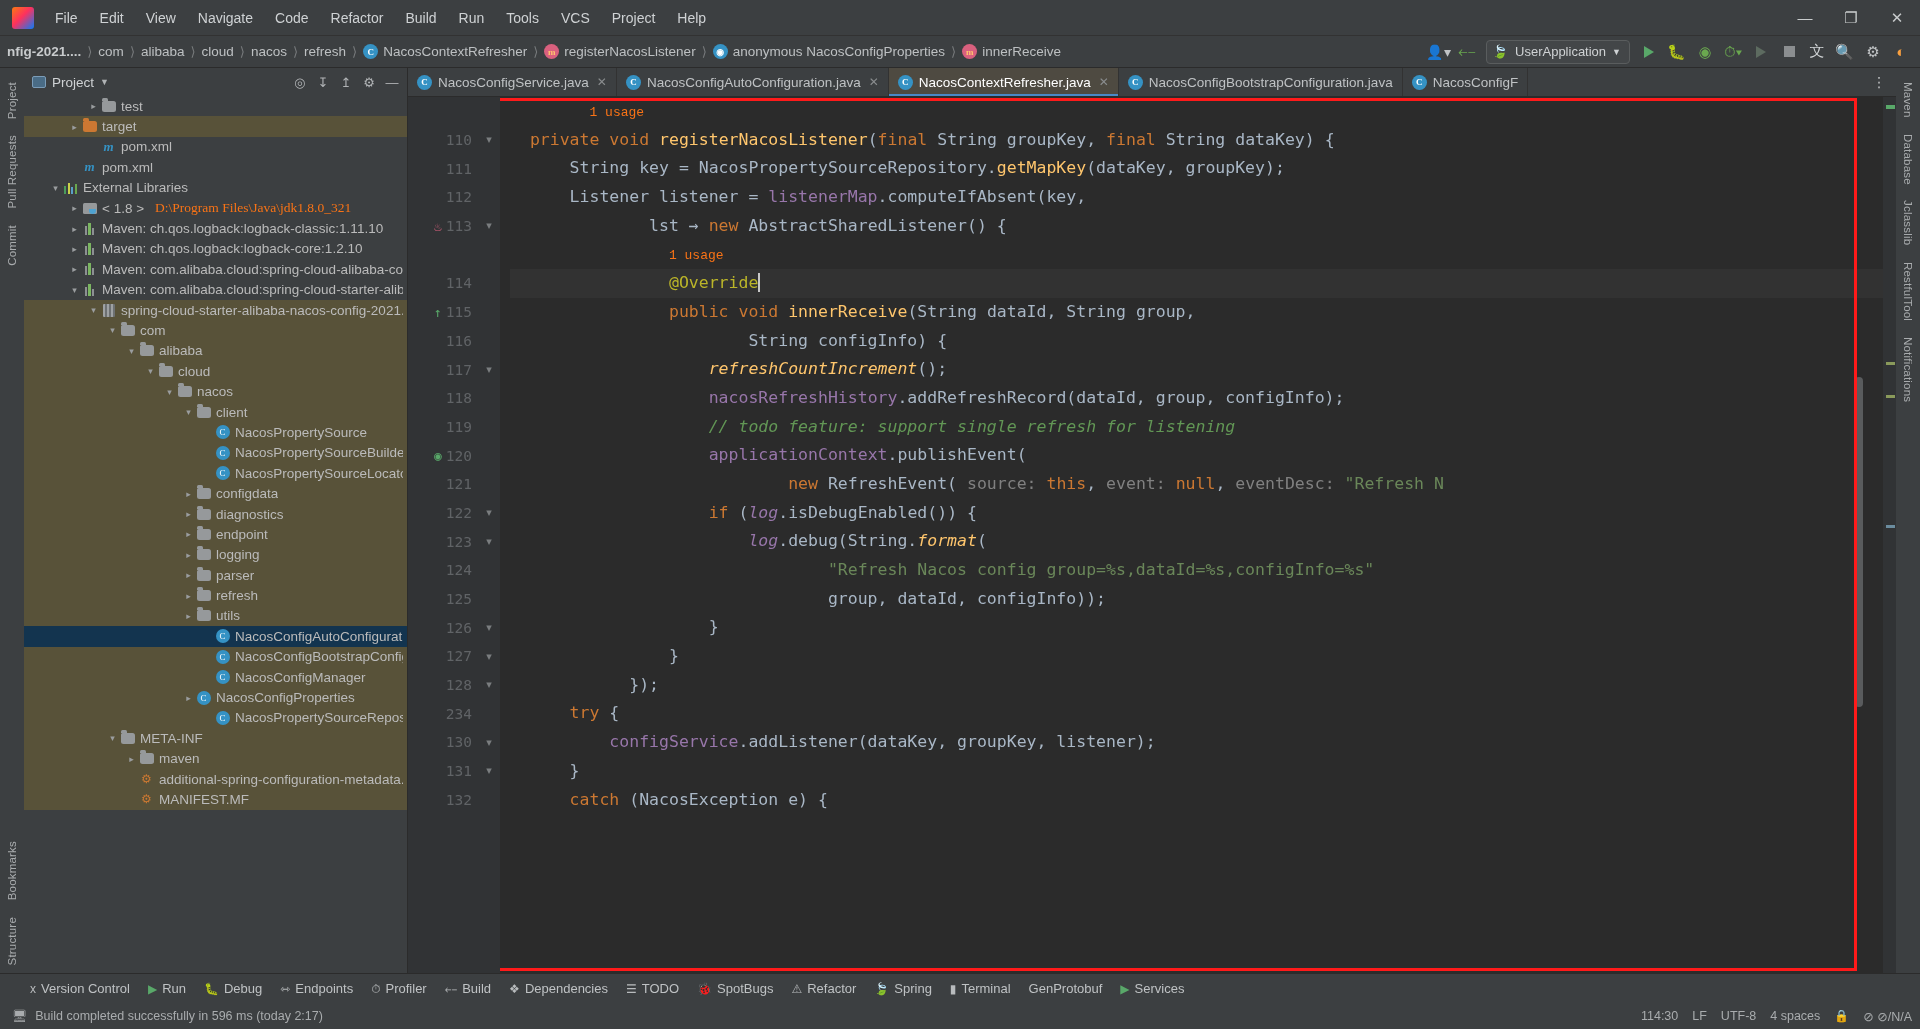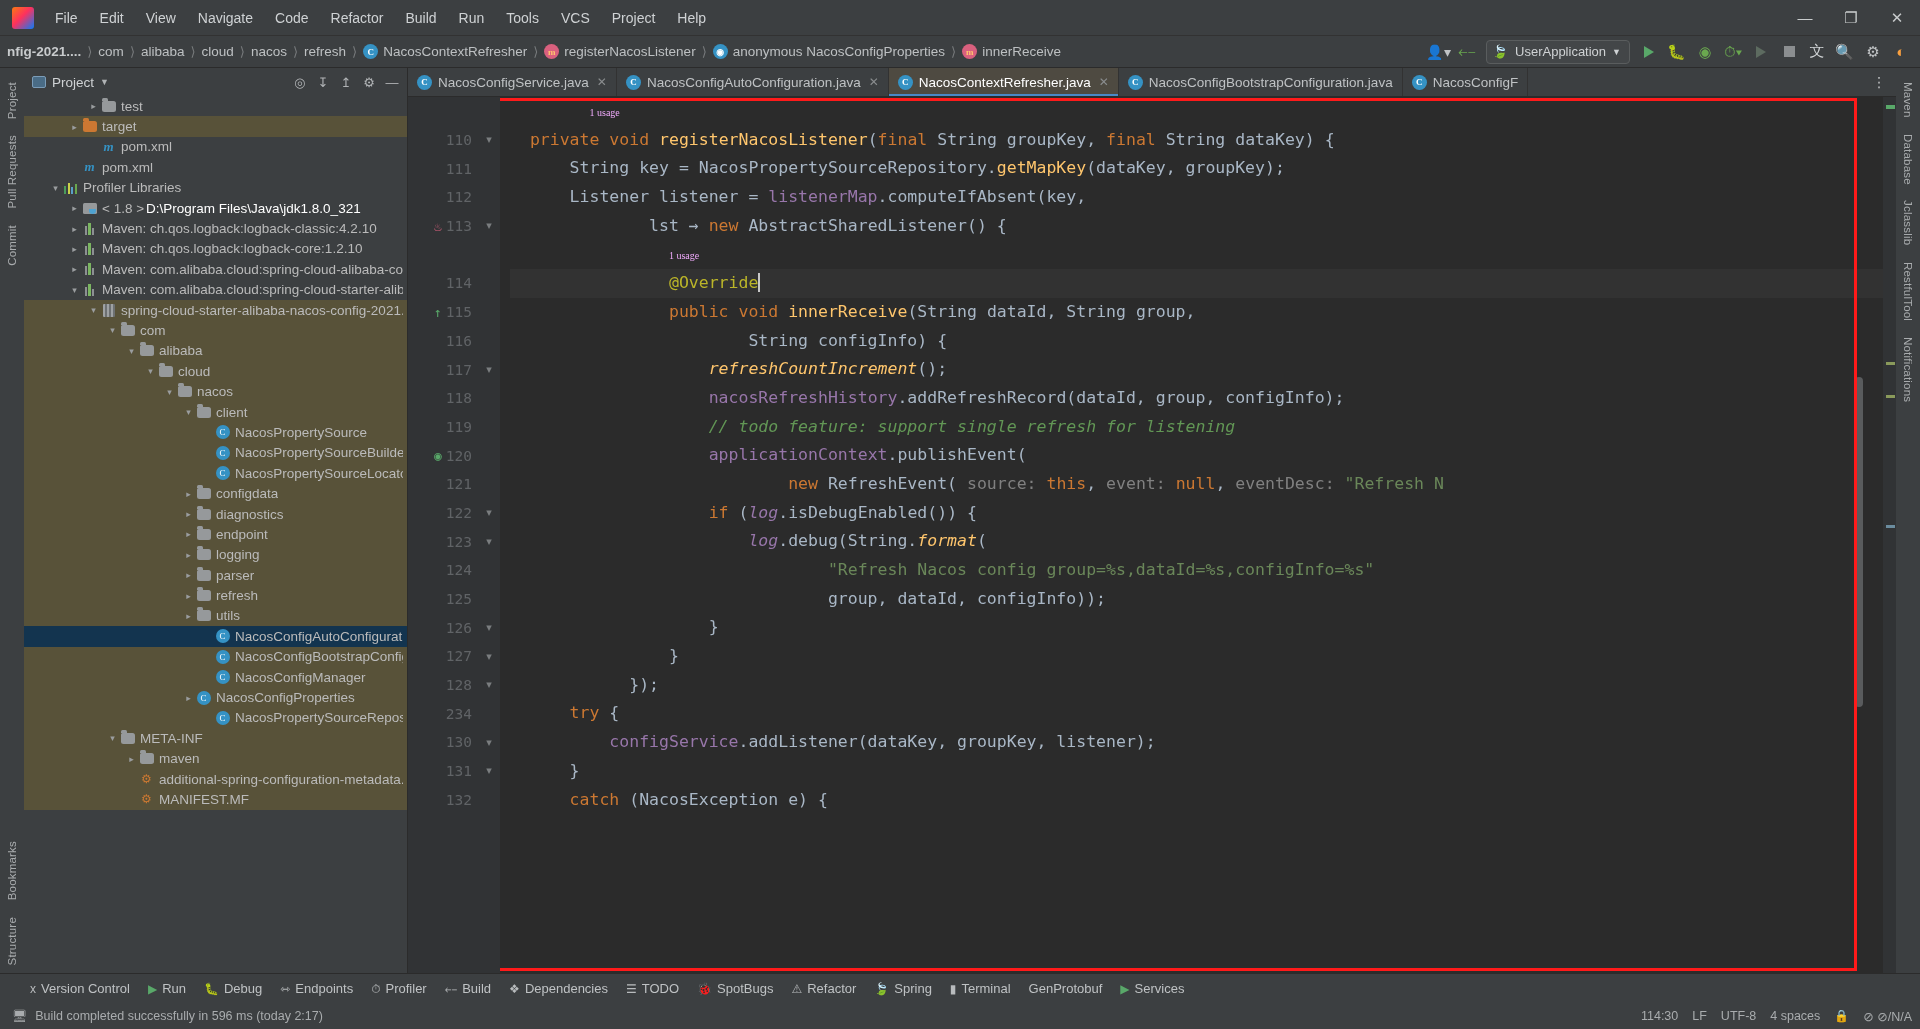"1 usage" .usage { color: #f0abfc -> #f97316; font-family: Liberation Serif, serif -> Liberation Mono, monospace; font-size: 10px -> 13px }
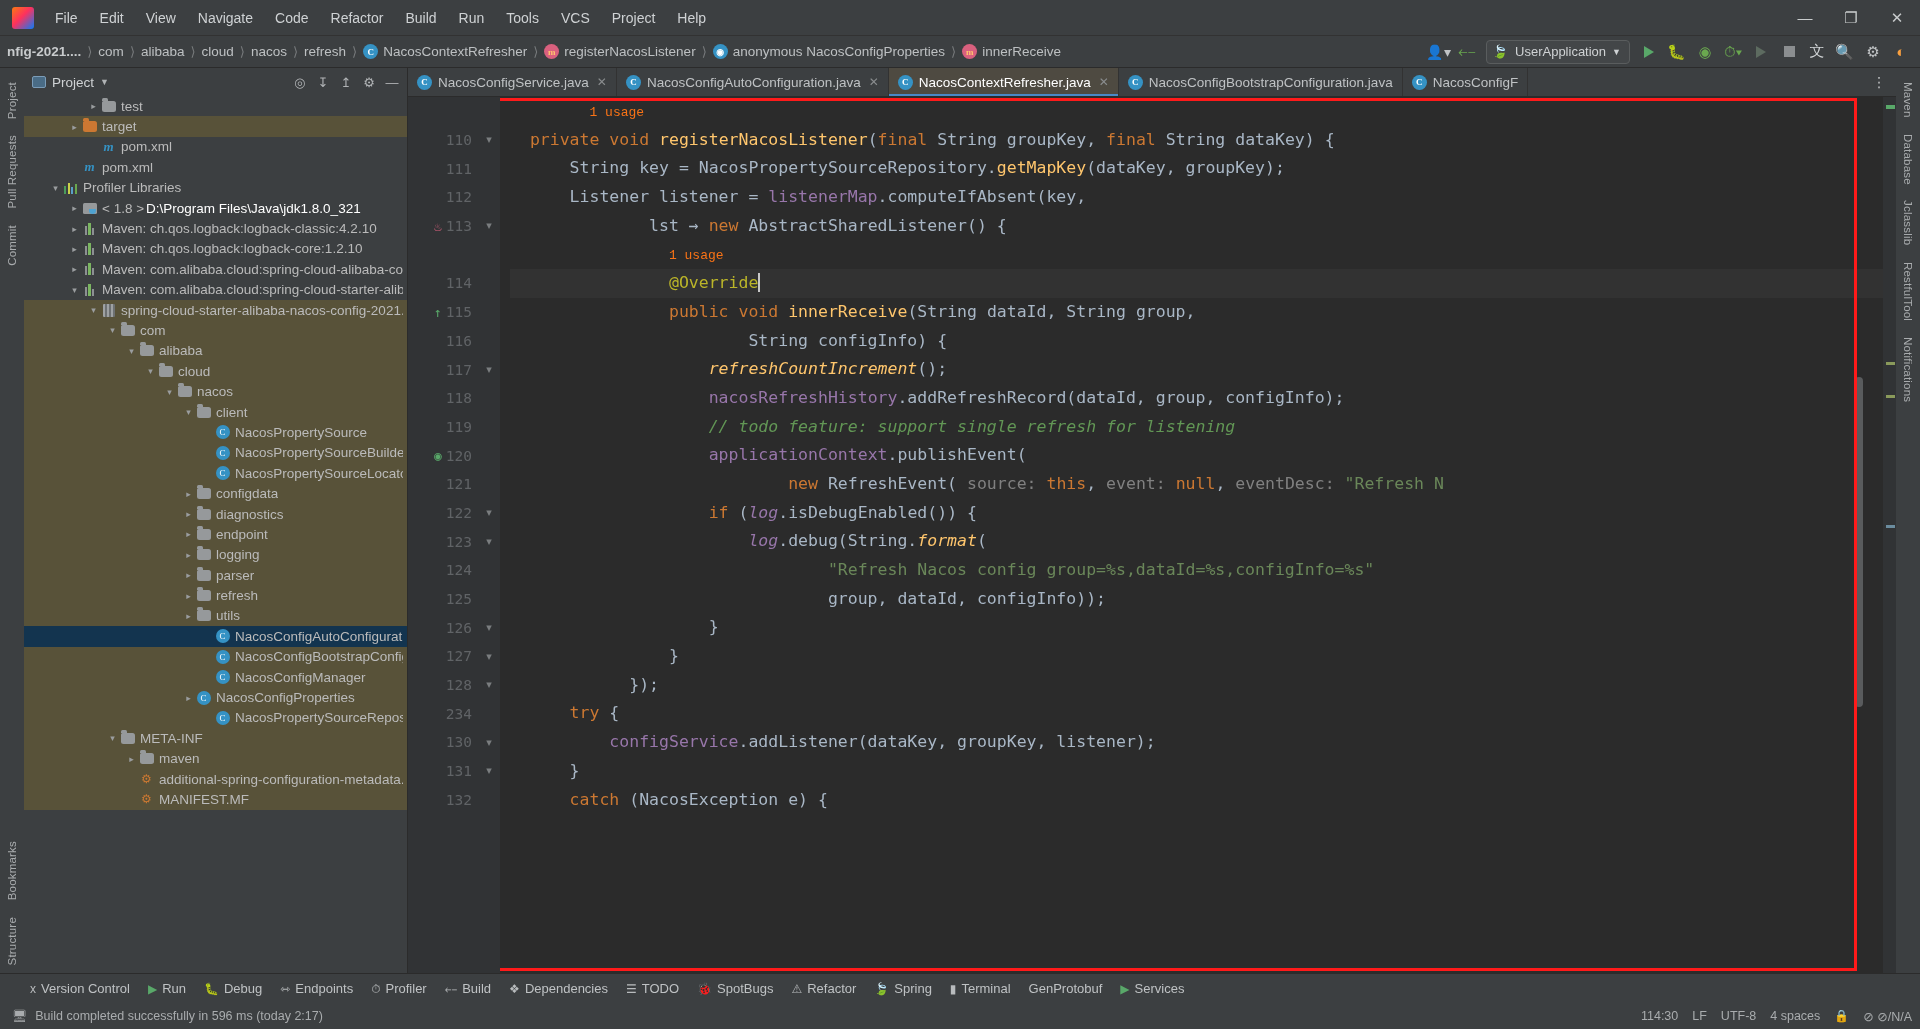"Profiler Libraries" span.tlabel { text: Profiler -> External }
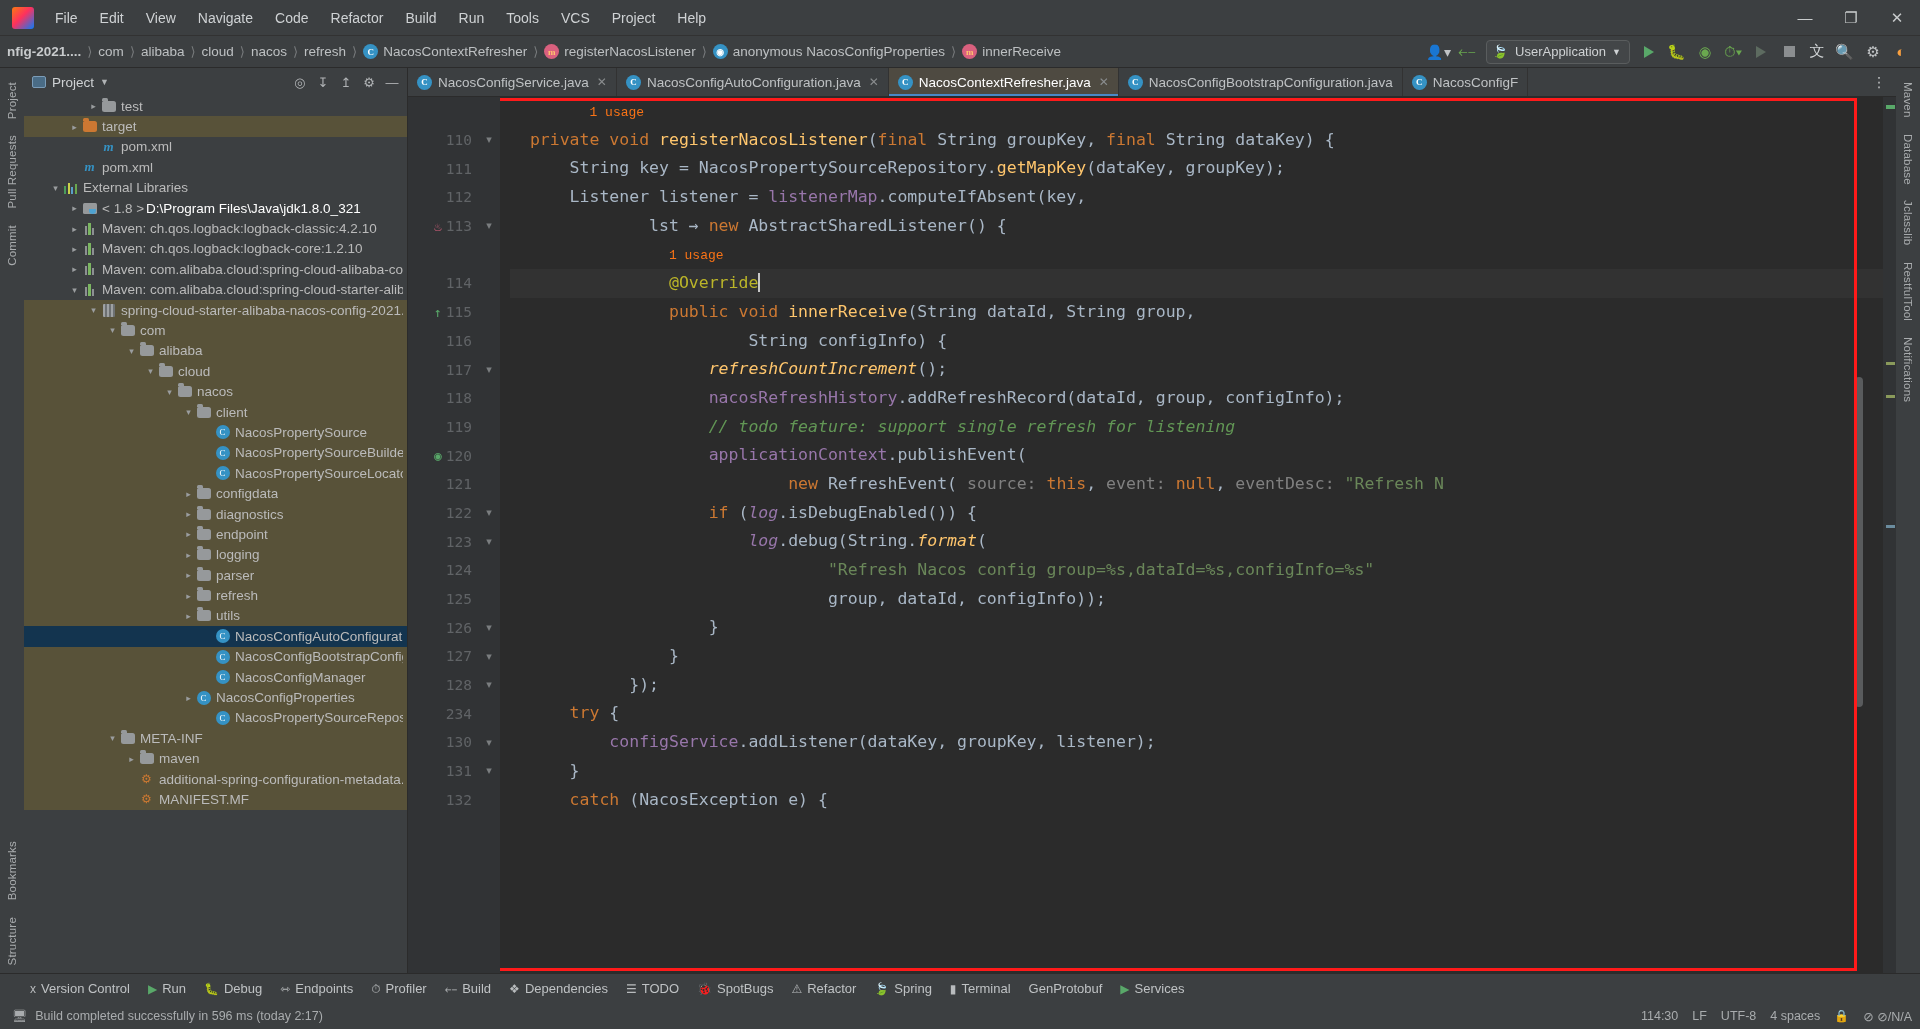"D:\Program Files\Java\jdk1.8.0_321" .tsub { color: #ffffff -> #f97316; font-family: none -> Liberation Serif, serif; margin-left: 2px -> 11px }
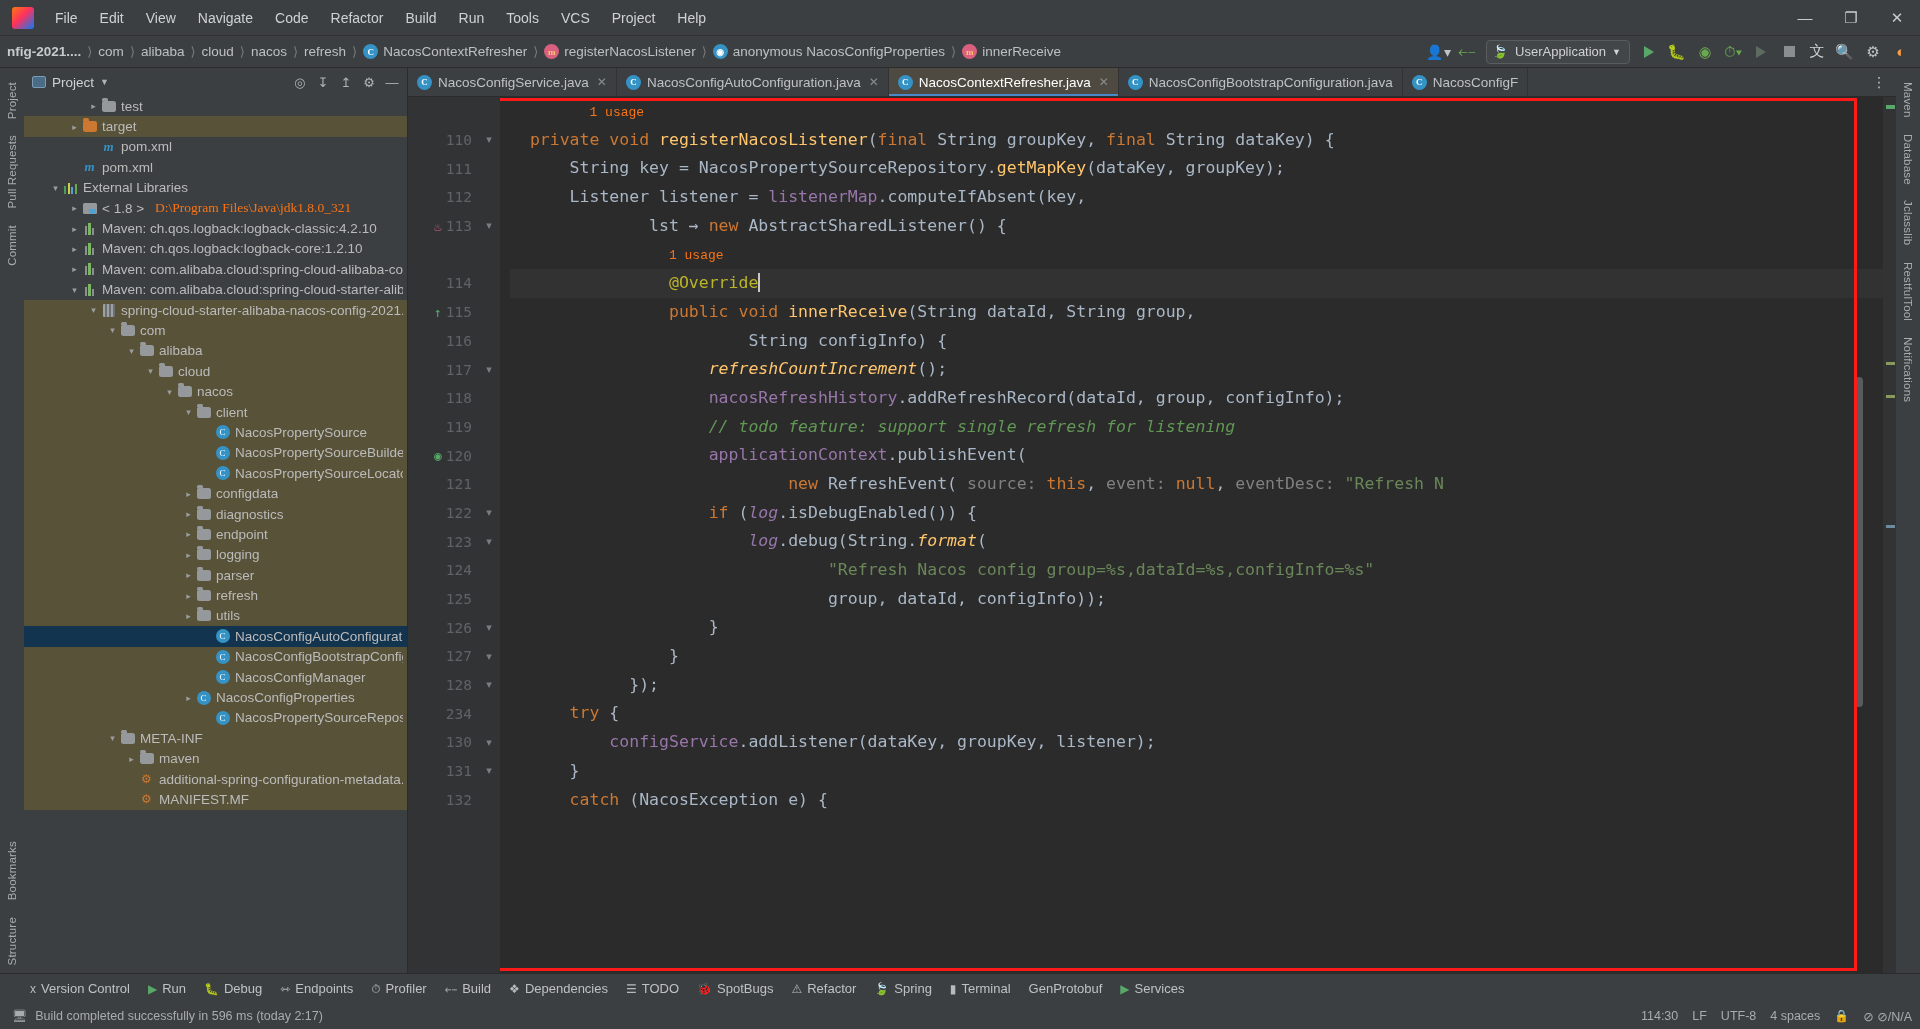"Maven: ch.qos.logback:logback-classic:4.2.10" span.tlabel { text: ch.qos.logback:logback-classic:4.2.10 -> ch.qos.logback:logback-classic:1.11.10 }
